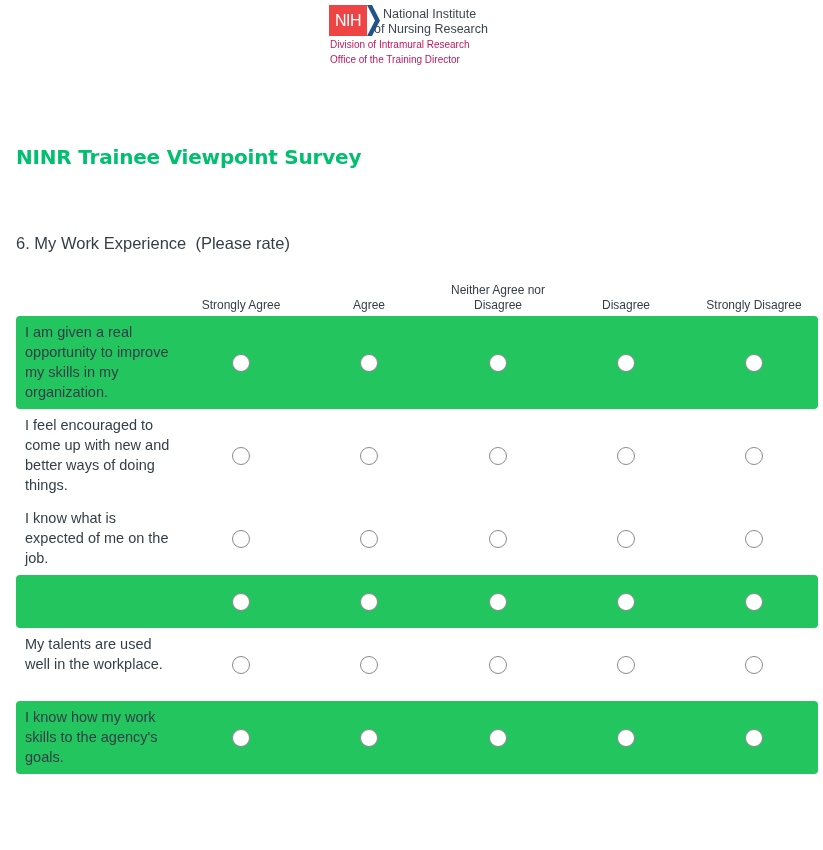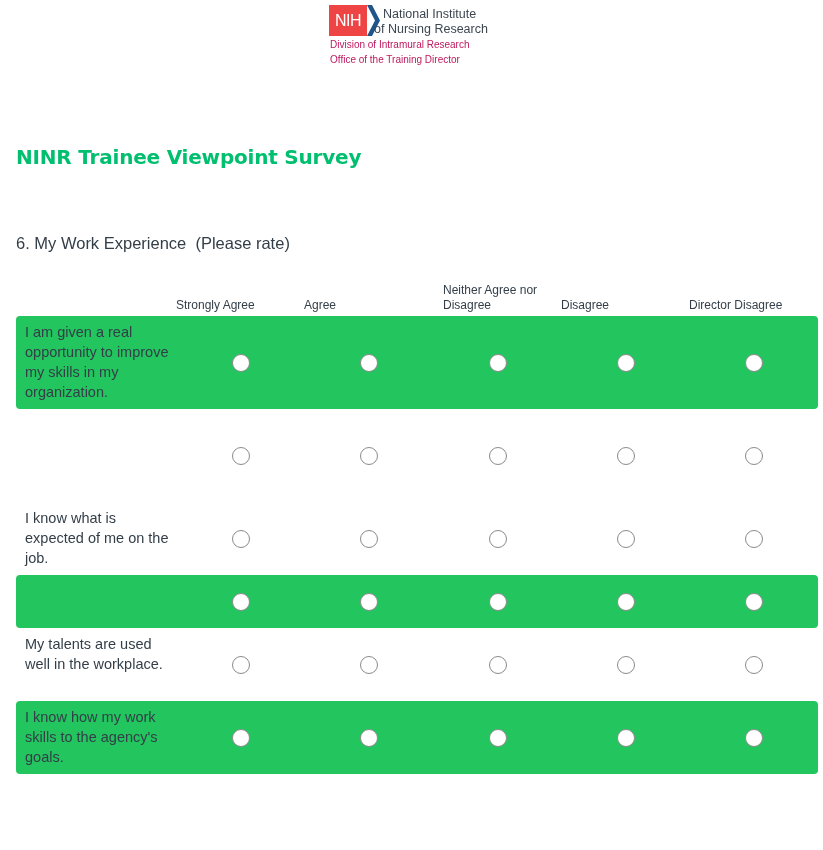"Neither Agree nor Disagree" .col-head { text-align: left -> center }
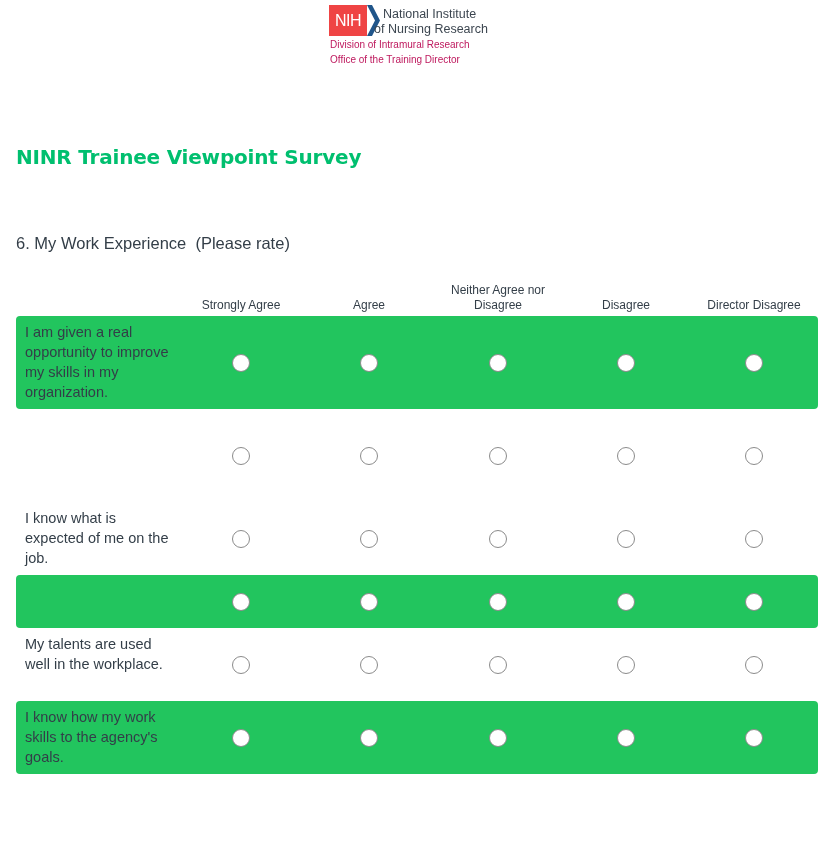"Director Disagree" div.col-head { text: Director -> Strongly }
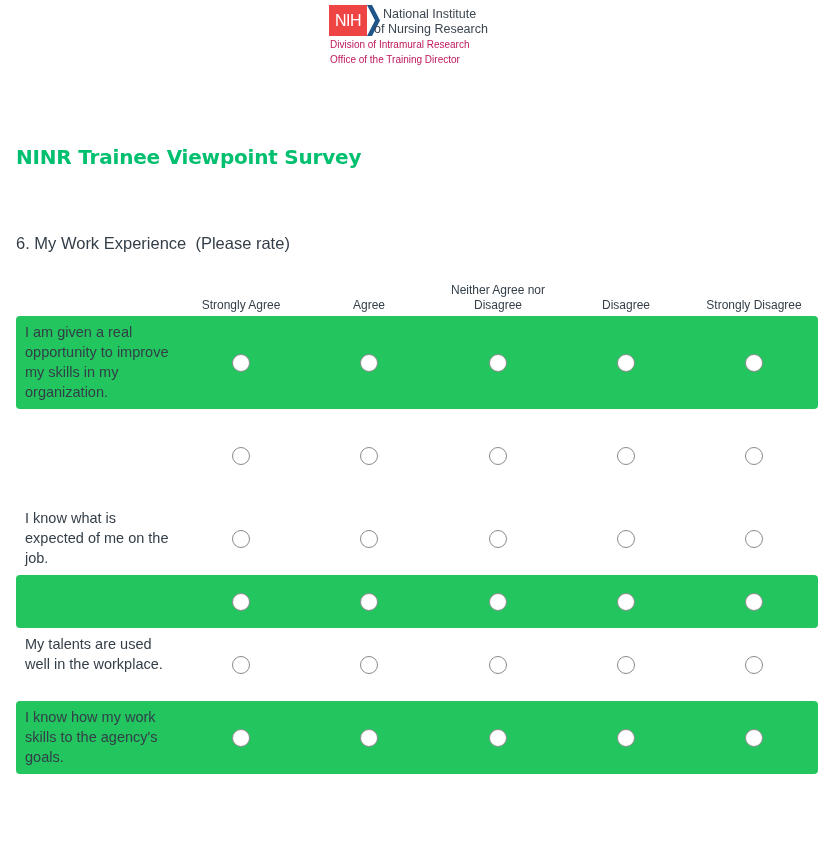"I feel encouraged to come" div.row-label { html: none -> <div>I feel encouraged to come up with new and better ways of doing things.</div> }
